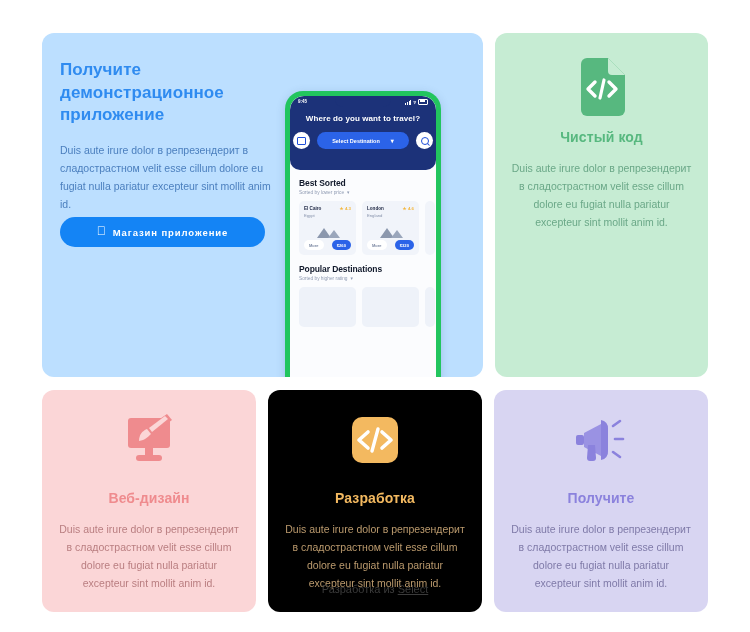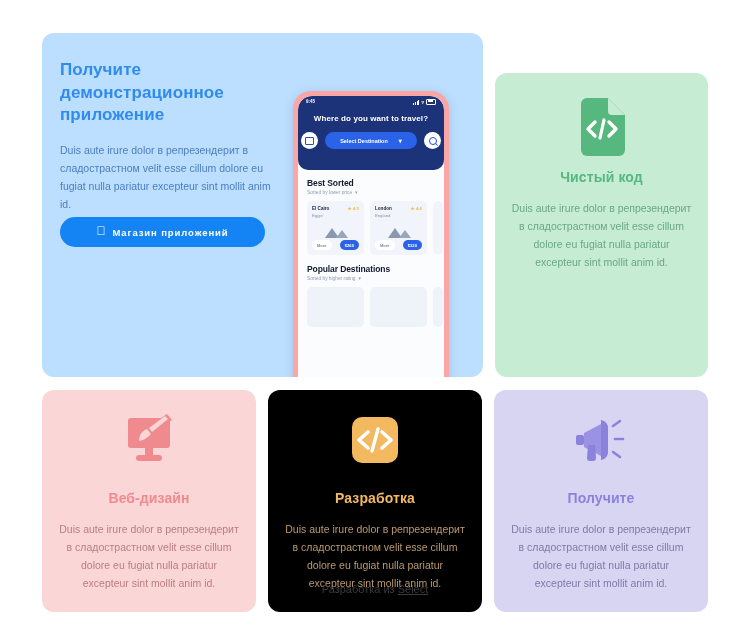"Where do you want to" .phone { background: #fca5a5 -> #22c55e; left: 8px -> 0 }
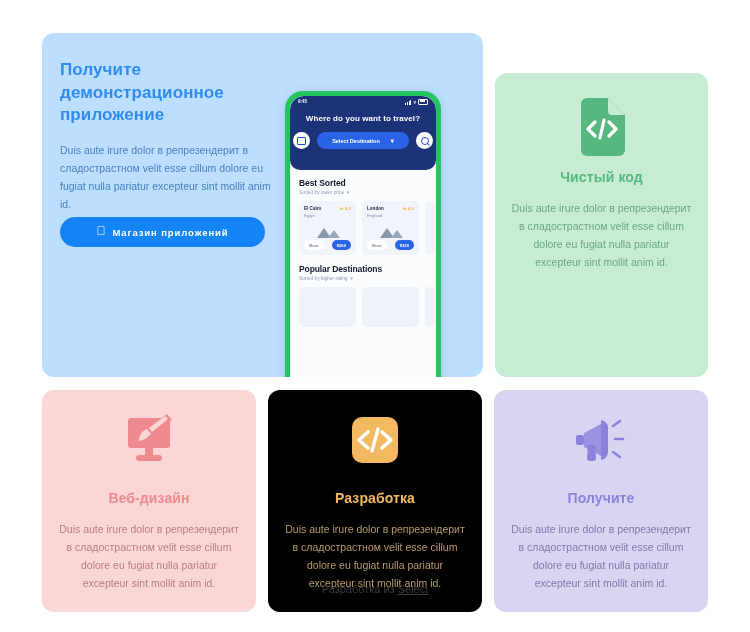"Чистый код" .c-green { margin-top: 40px -> none }
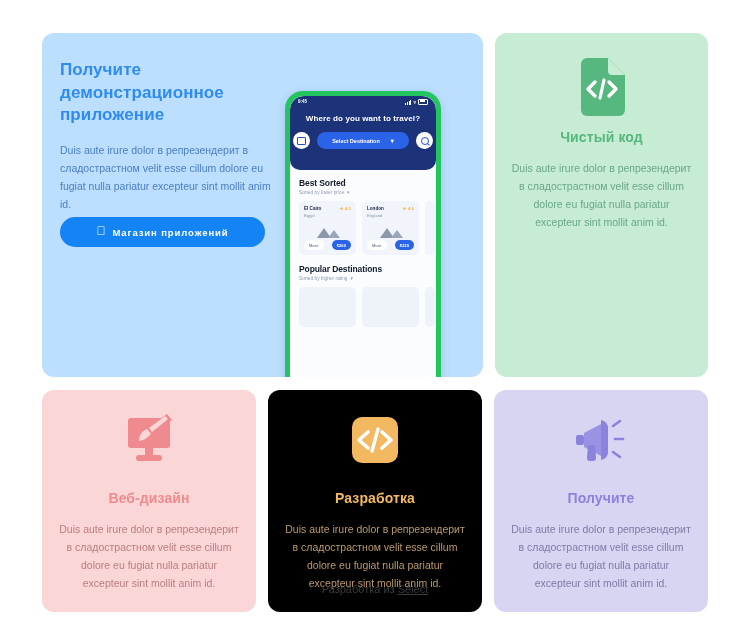"Магазин приложений" span { text: приложений -> приложение }
